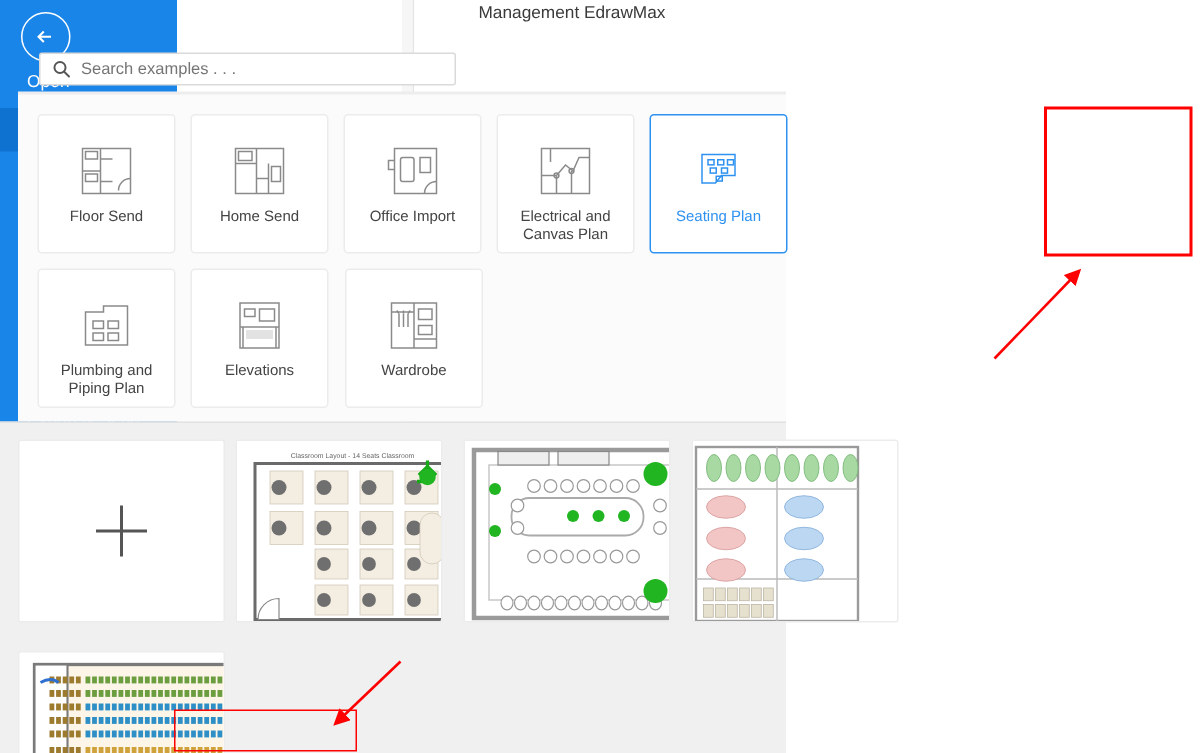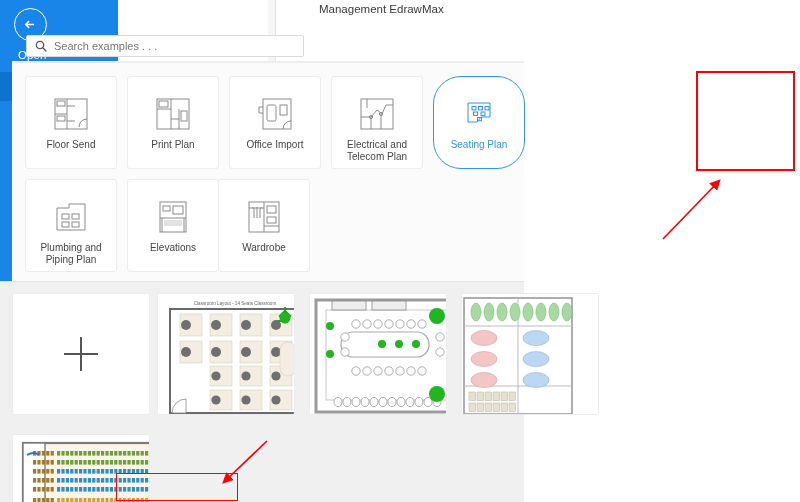"Print Plan" div.tc-lbl { text: Print Plan -> Home Send }
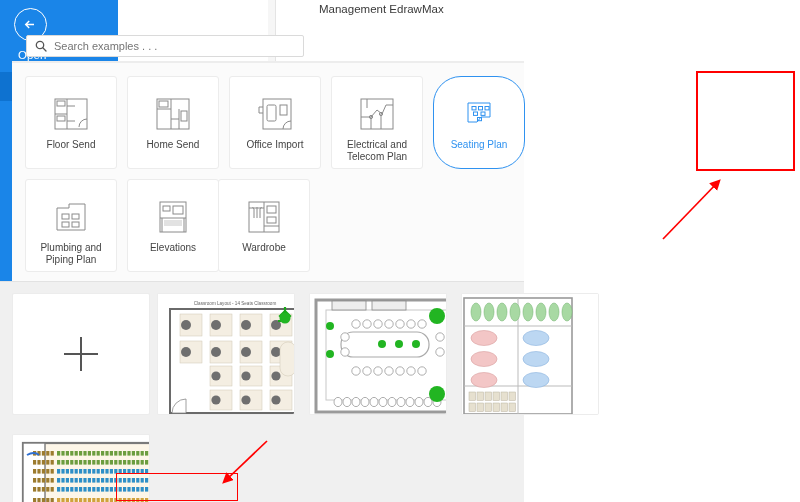"Electrical and Telecom Plan" div.tc-lbl { text: Telecom -> Canvas }
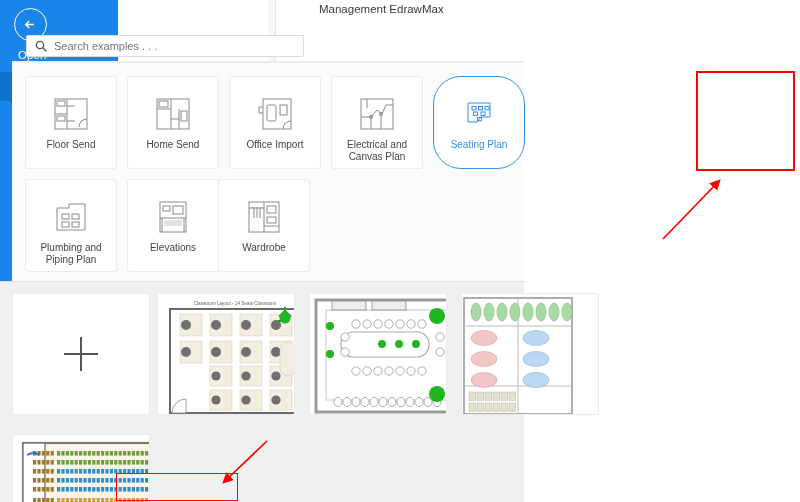"Seating Plan" div.tcard { border-radius: 28px -> none }
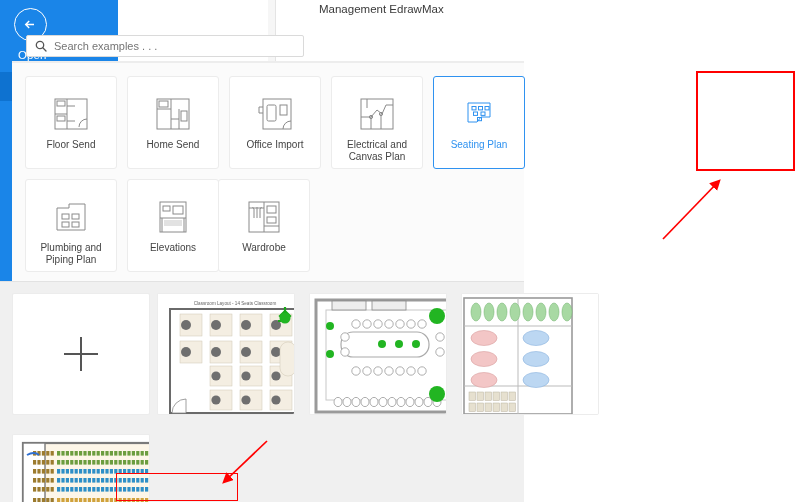"Wardrobe" div.tcard { left: 206px -> 218px }
